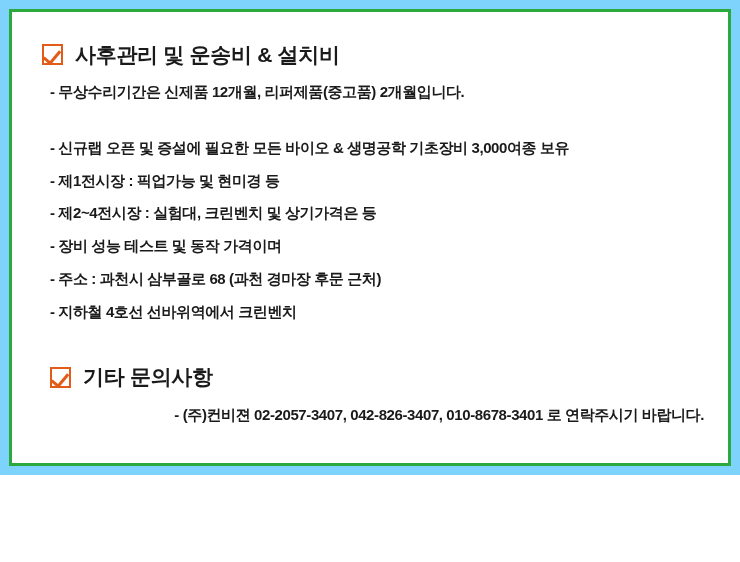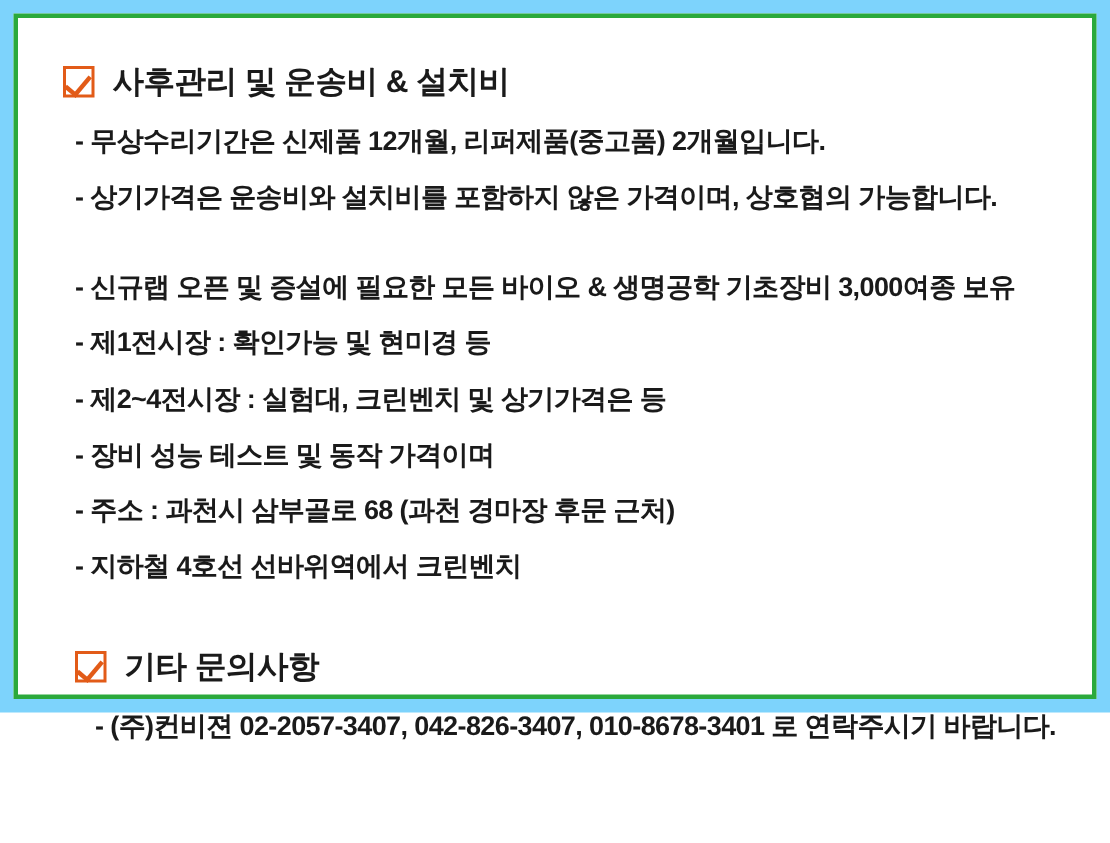"- 무상수리기간은 신제품 12개월, 리퍼제품(중고품)" .line { font-size: 18px -> 15px }
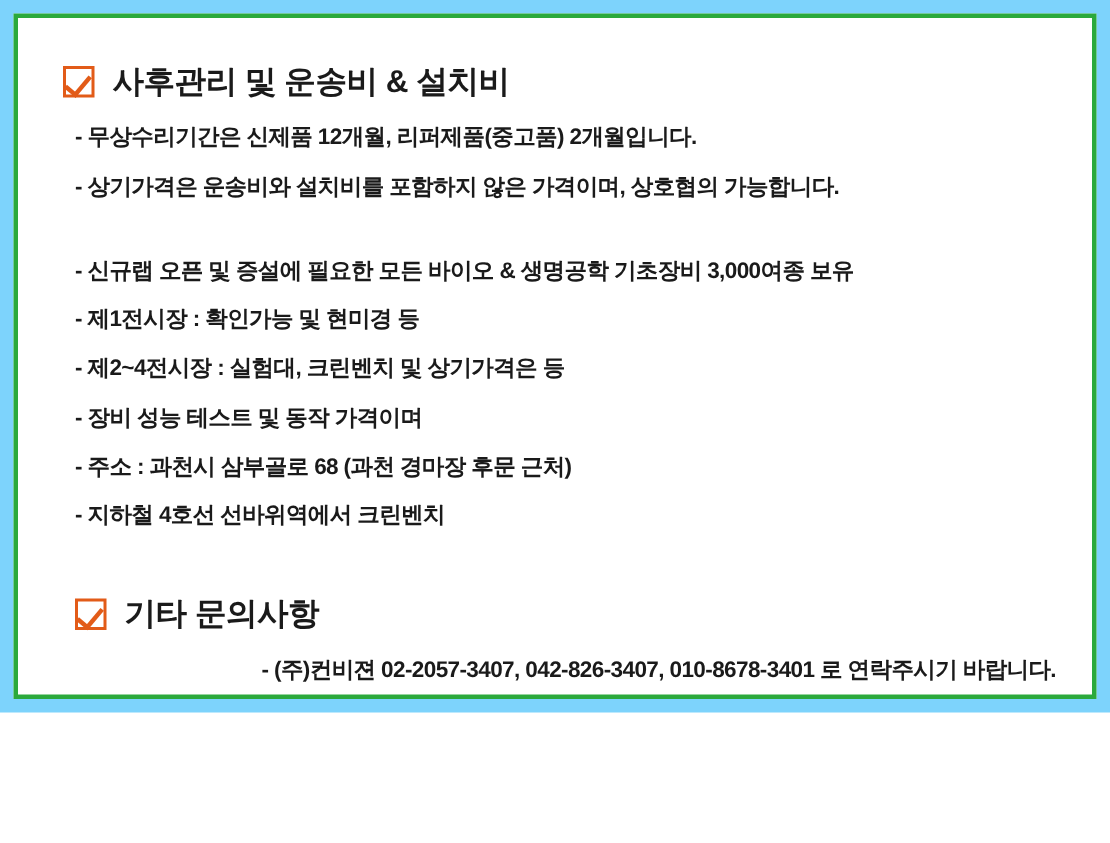"- 상기가격은 운송비와 설치비를 포함하지" li.line { html: <li>- 상기가격은 운송비와 설치비를 포함하지 않은 가격이며, 상호협의 가능합니다.</li> -> none }
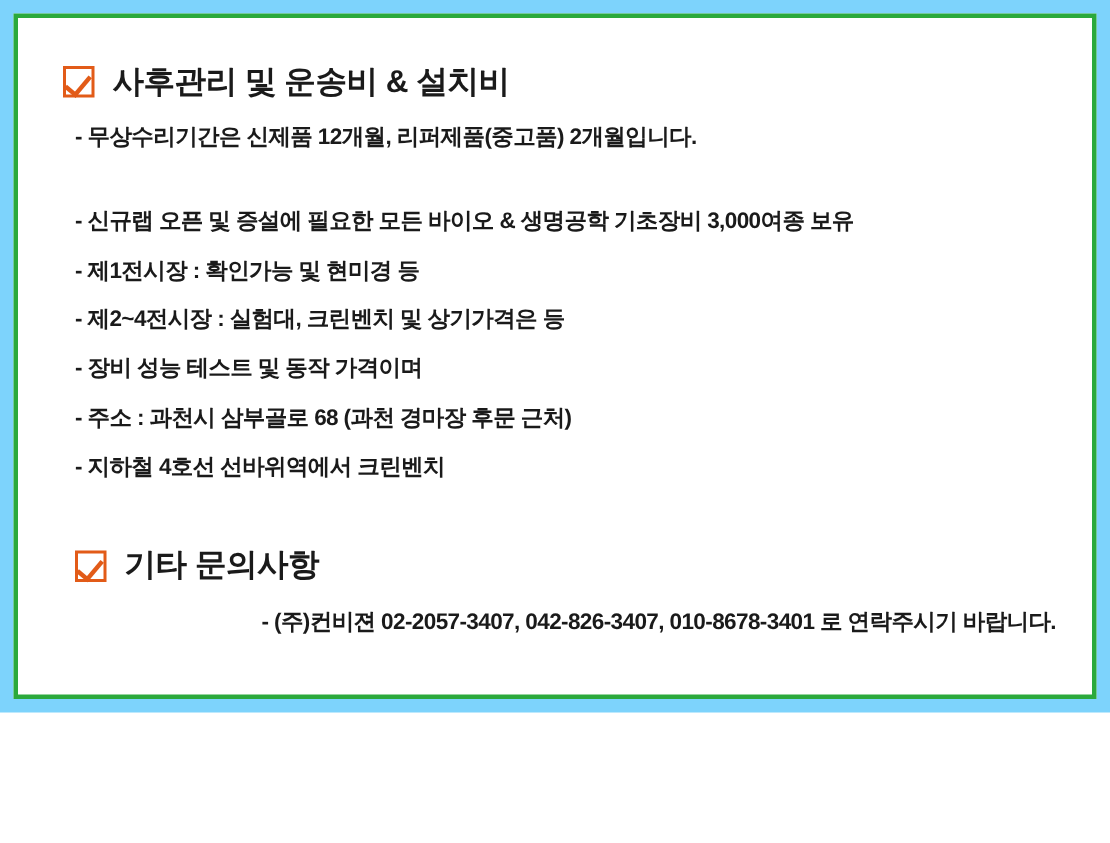"- 제1전시장 : 확인가능 및" li.line { text: 확인가능 -> 픽업가능 }
